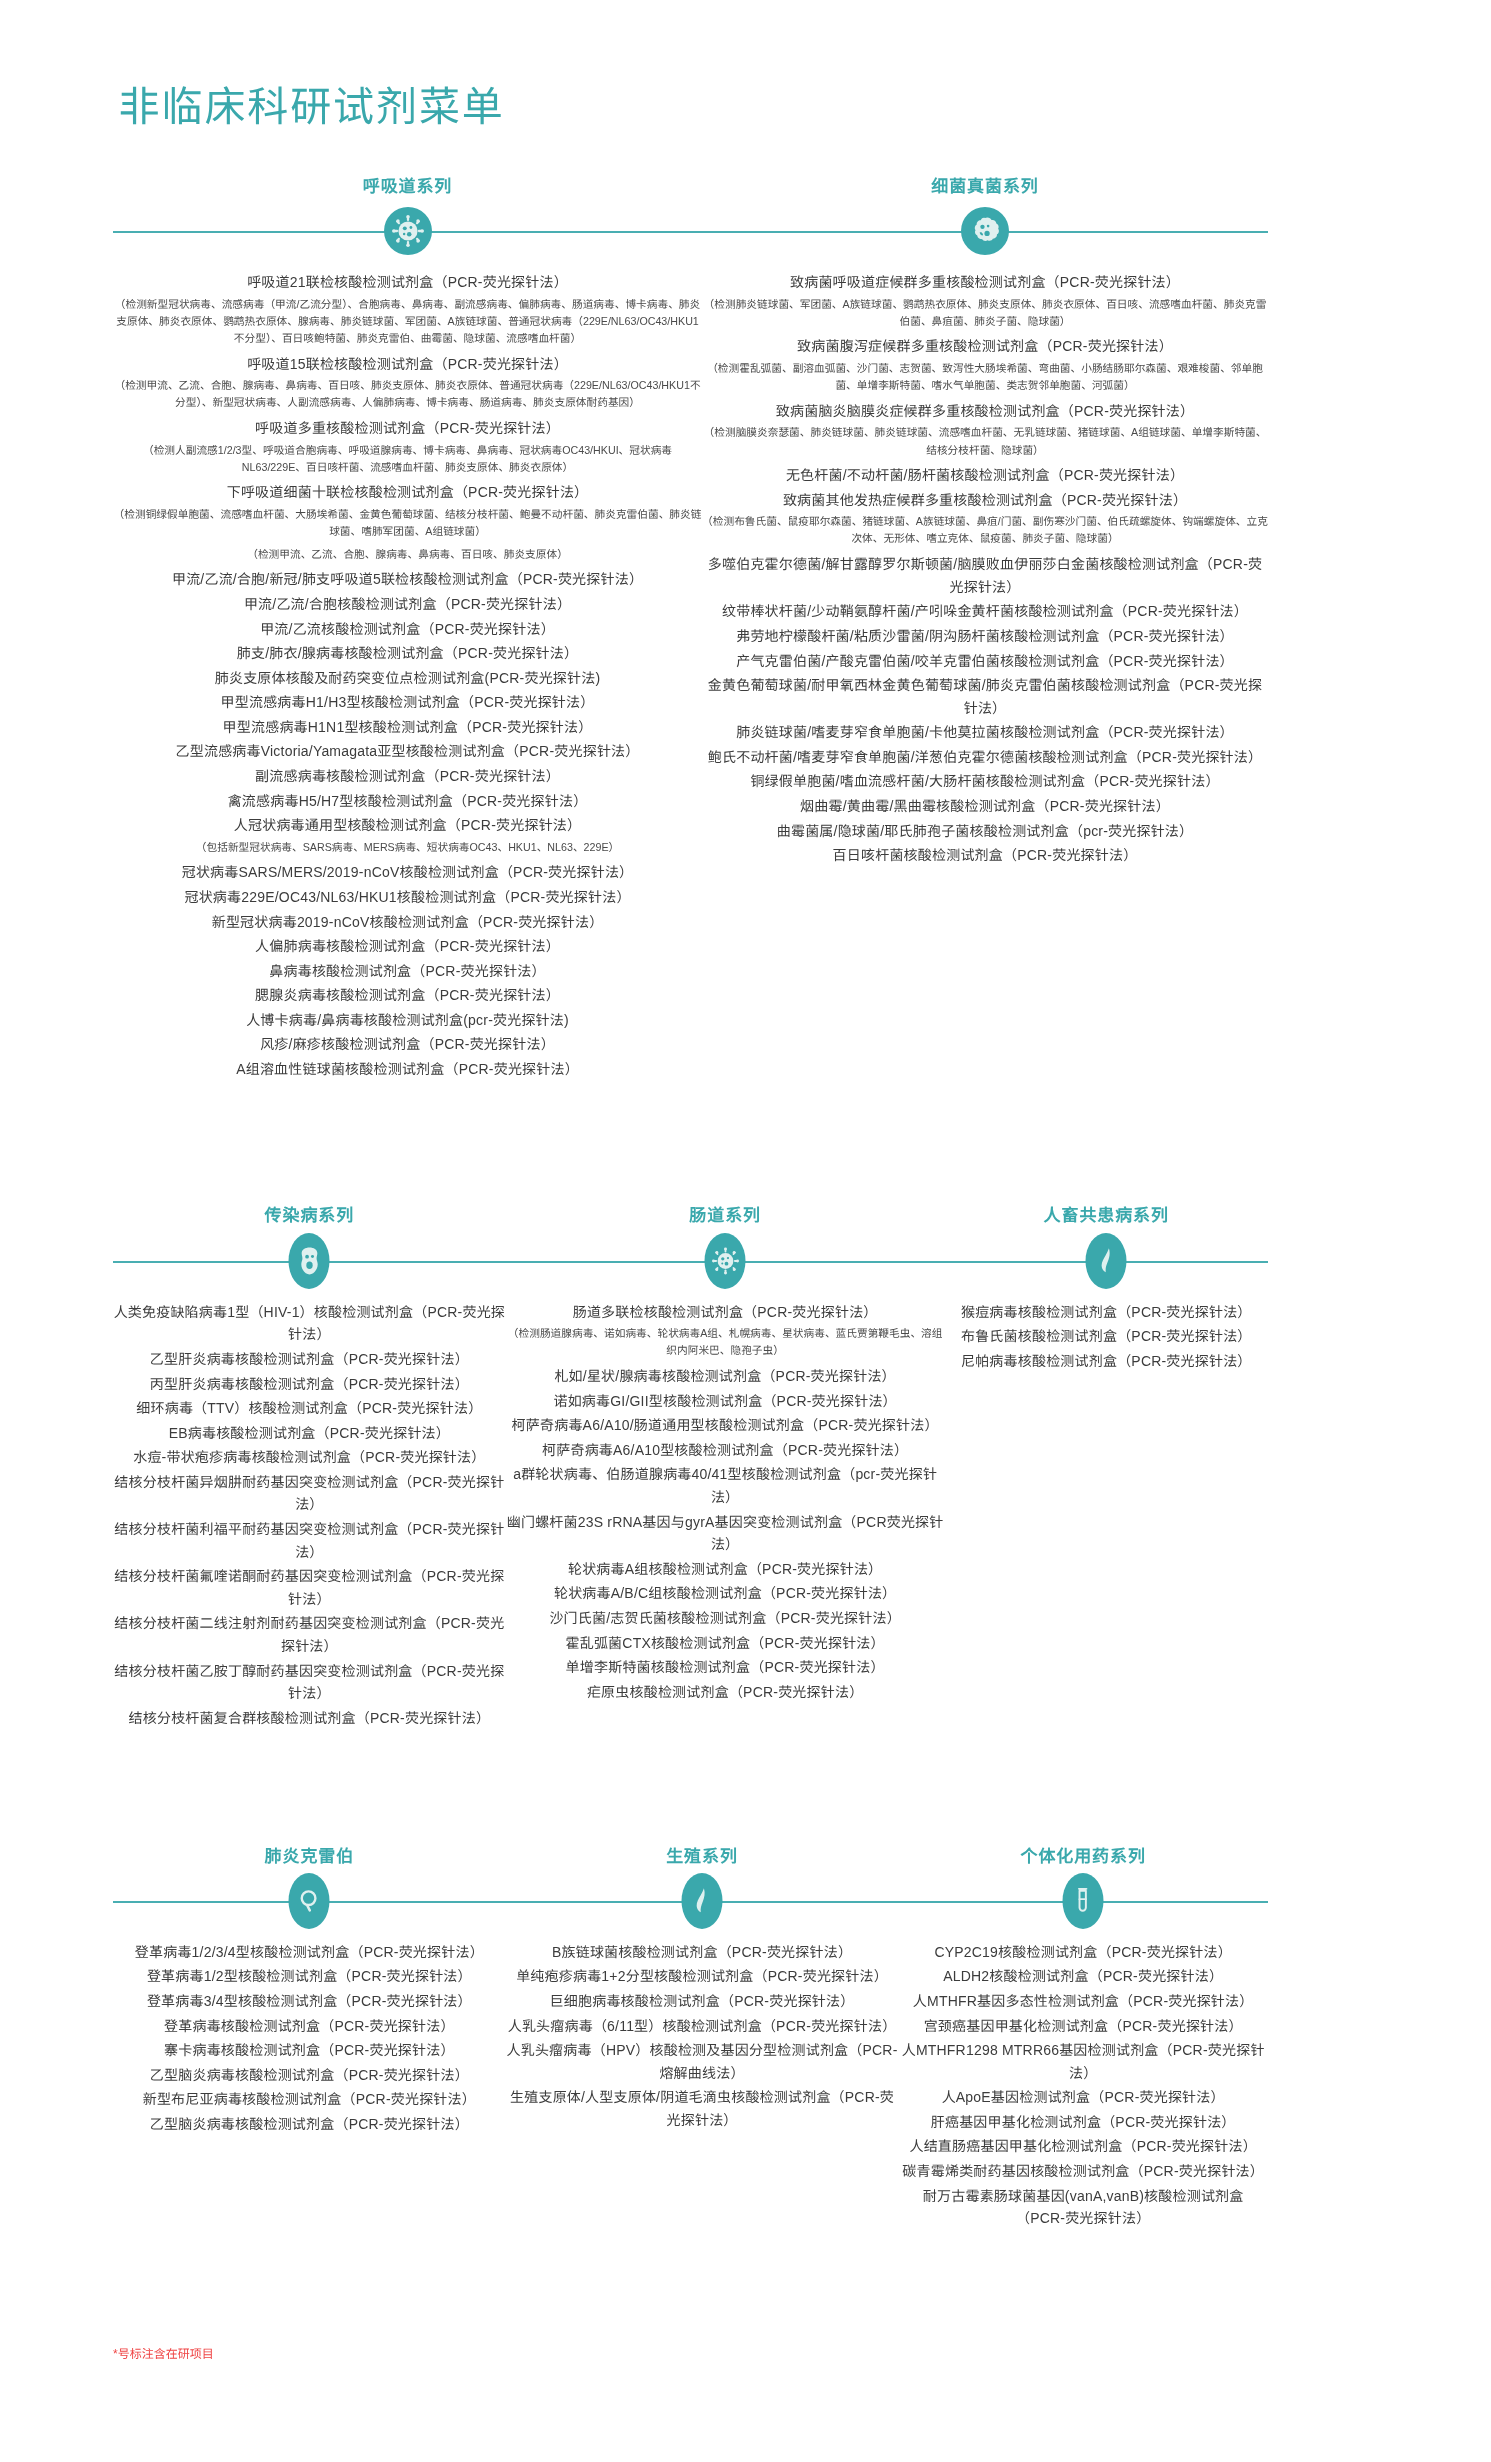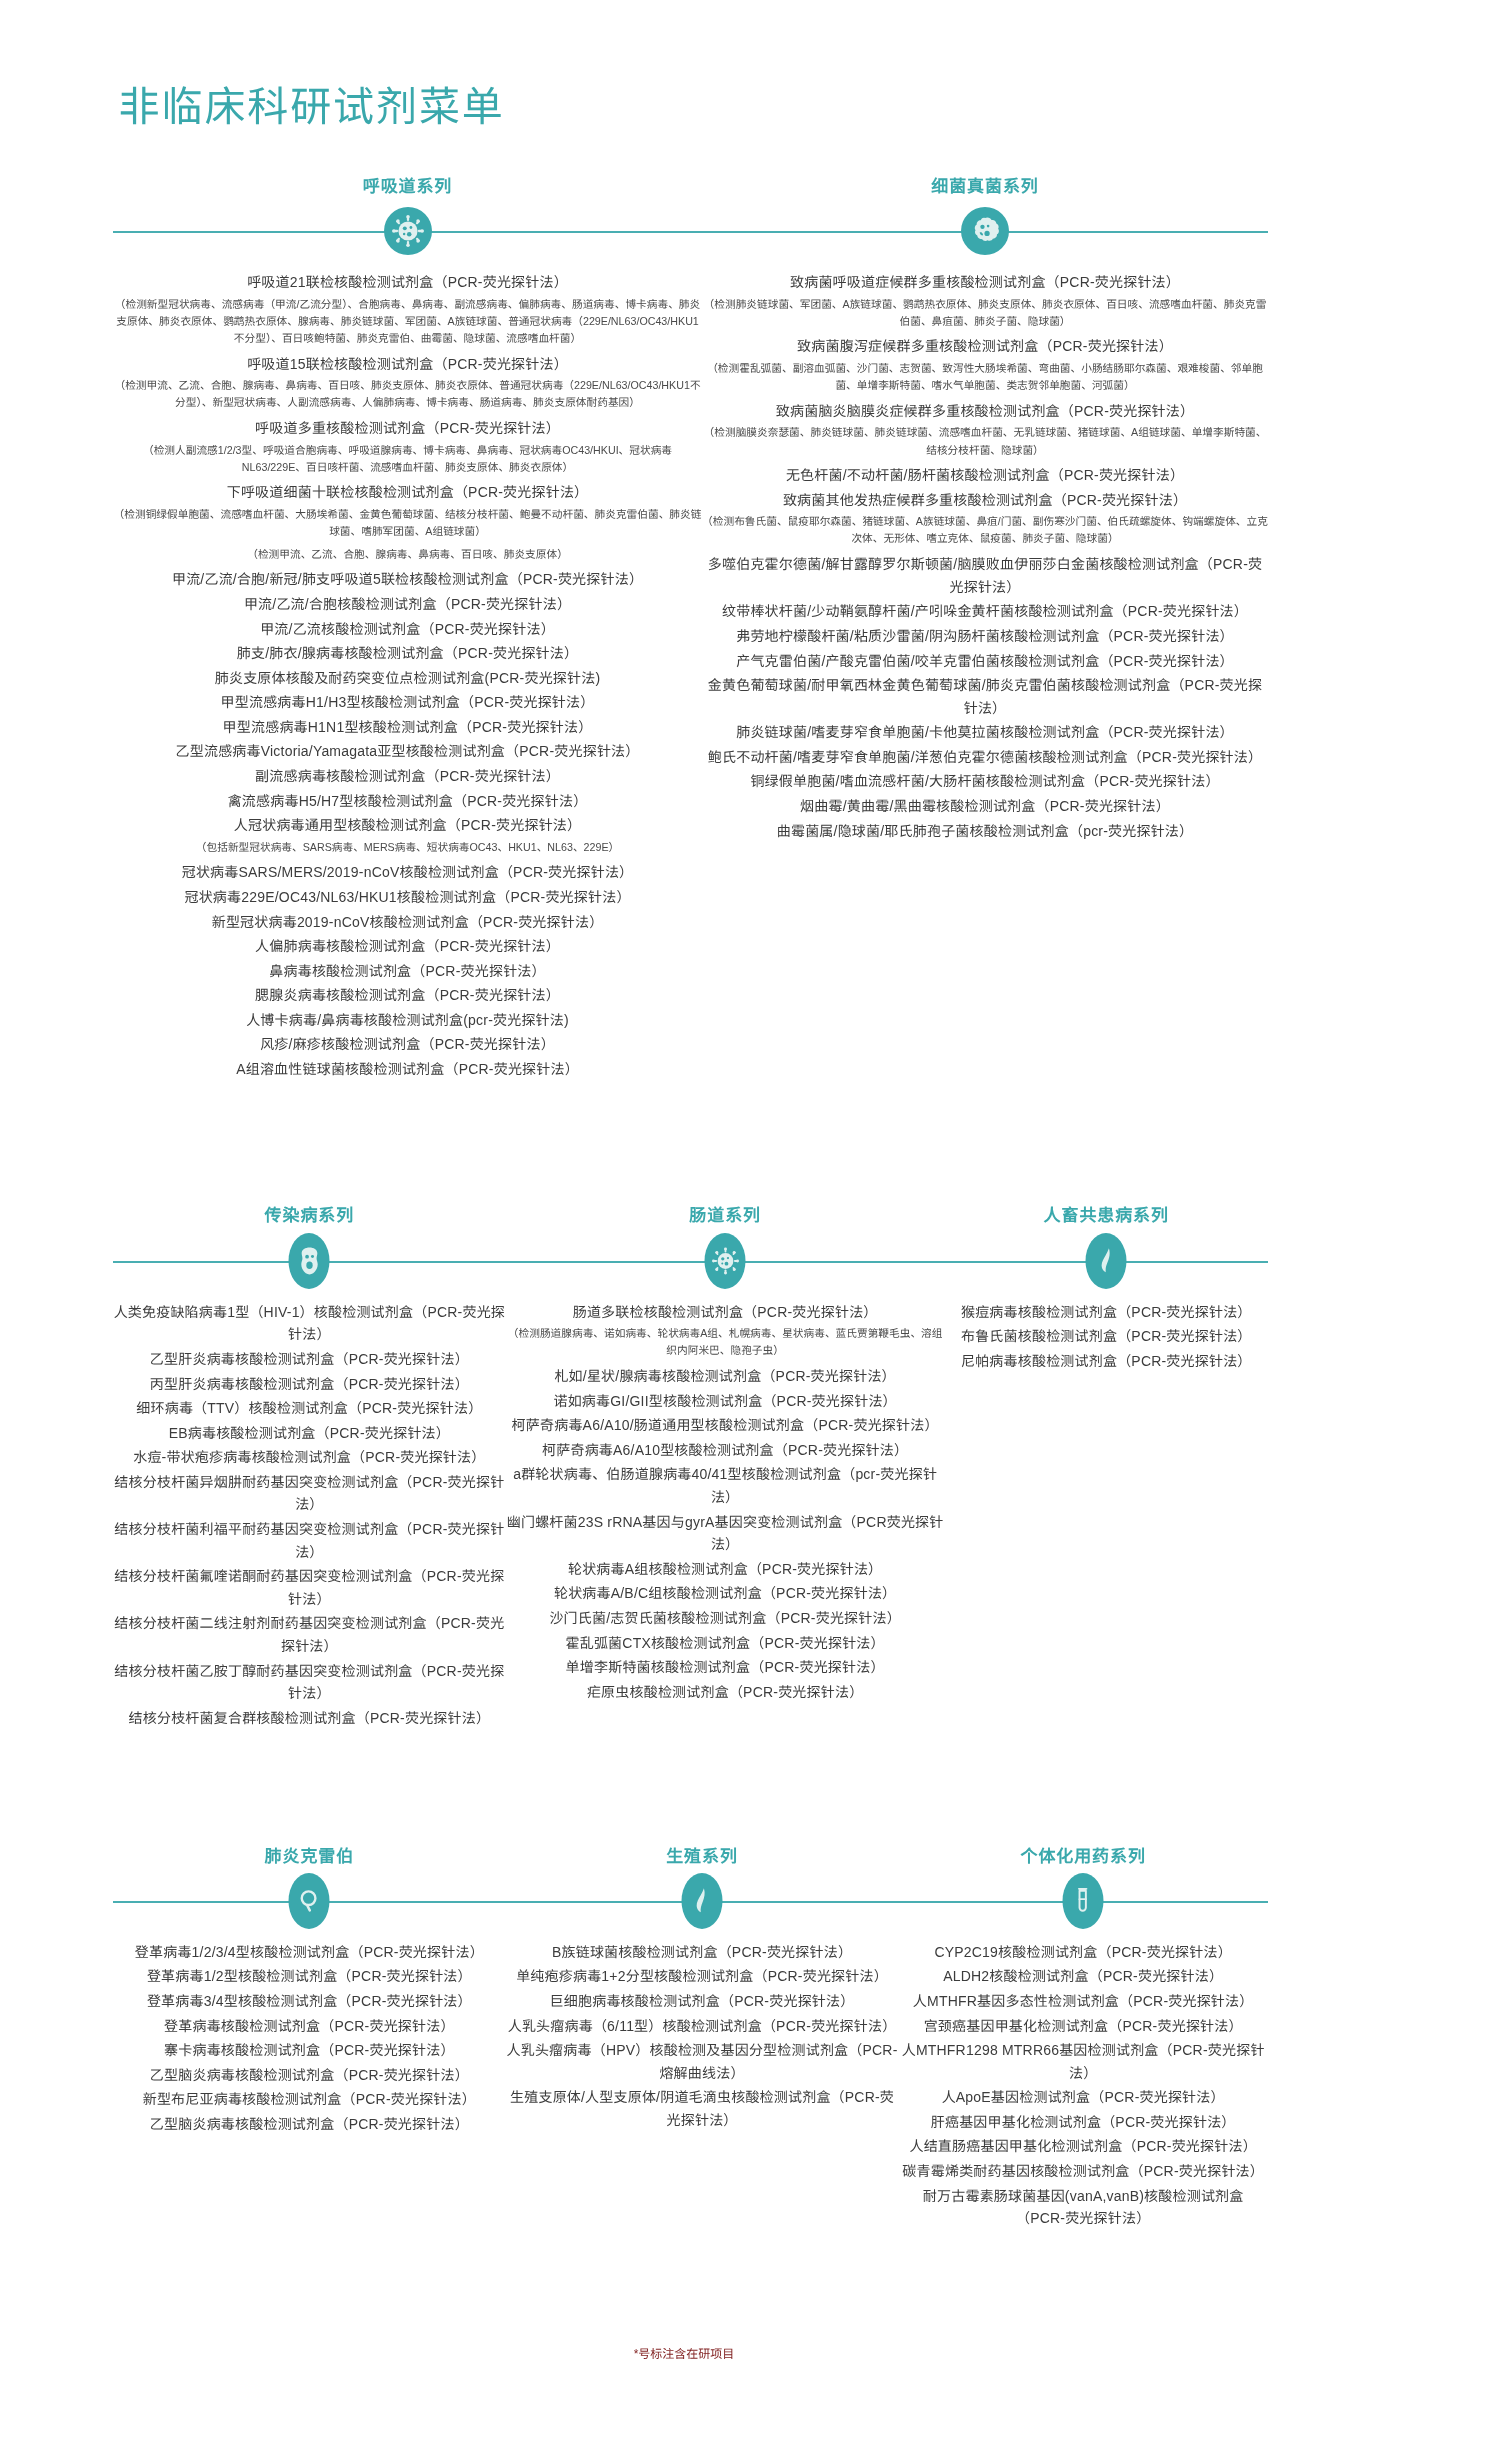"百日咳杆菌核酸检测试剂盒（PCR-荧光探针法）" div { html: none -> <div> <p>百日咳杆菌核酸检测试剂盒（PCR-荧光探针法）</p> </div> }
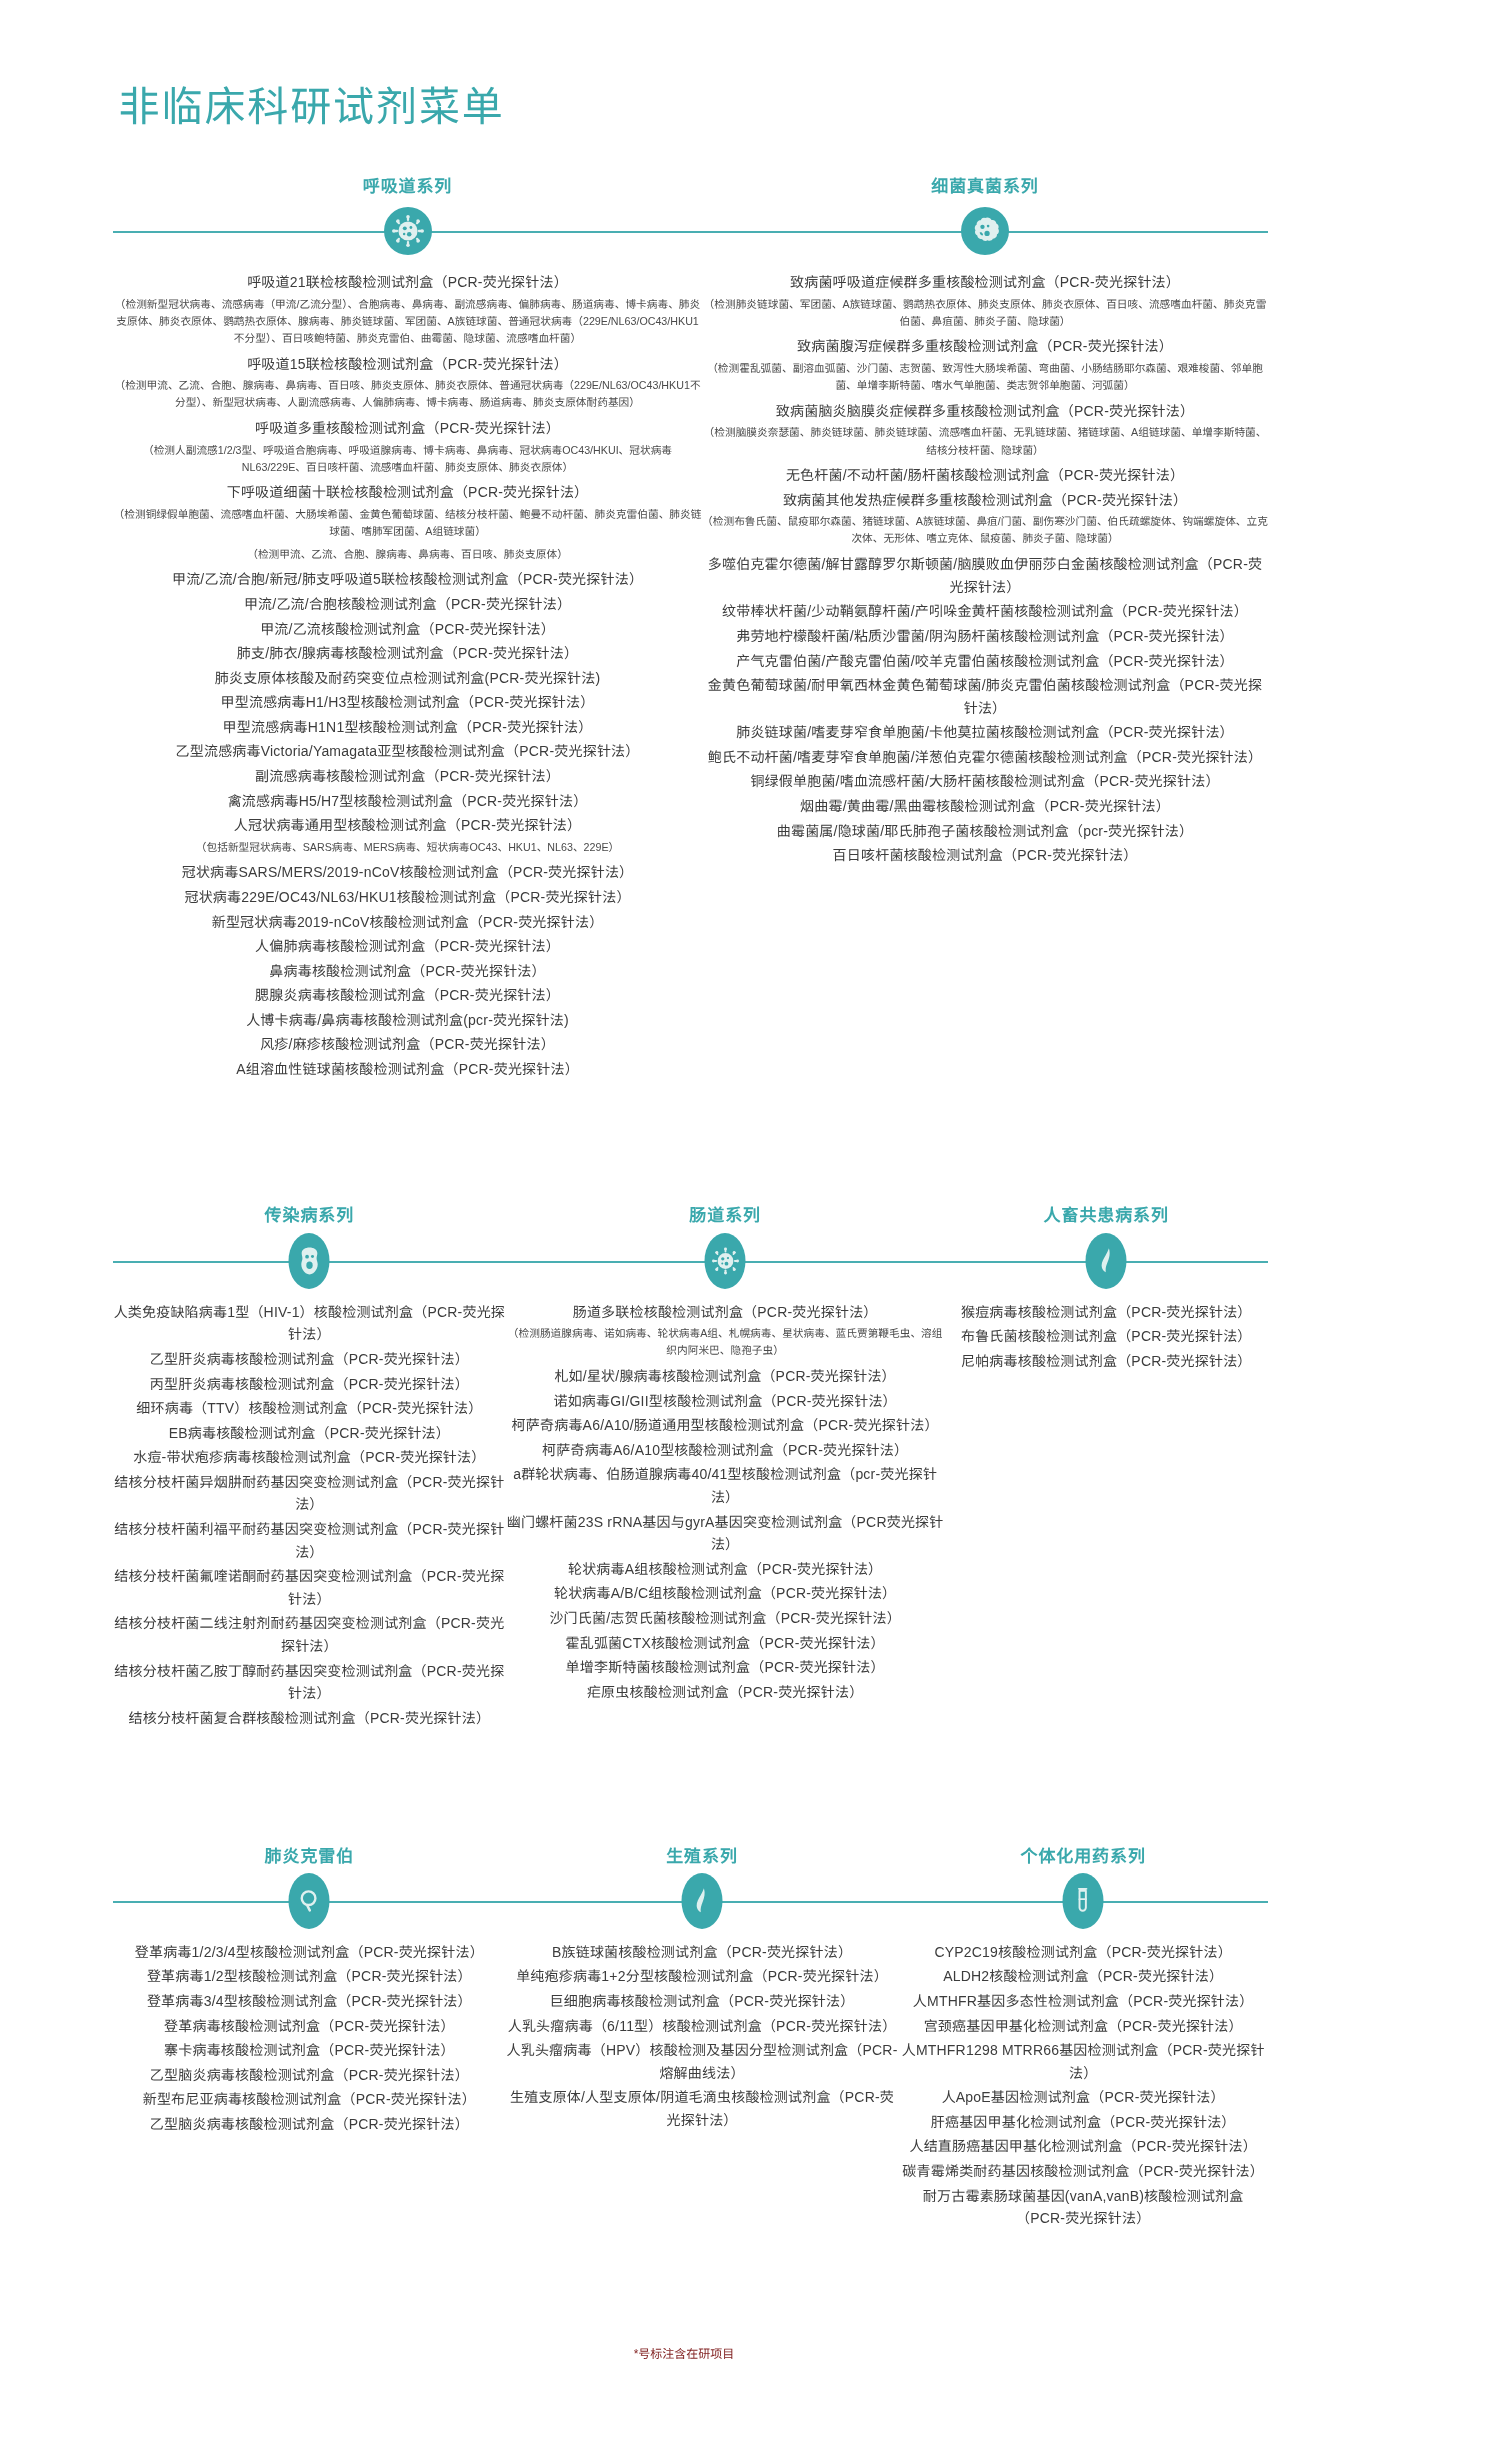"*号标注含在研项目" .footnote { color: #7f1d1d -> #ef4444; text-align: center -> left }
